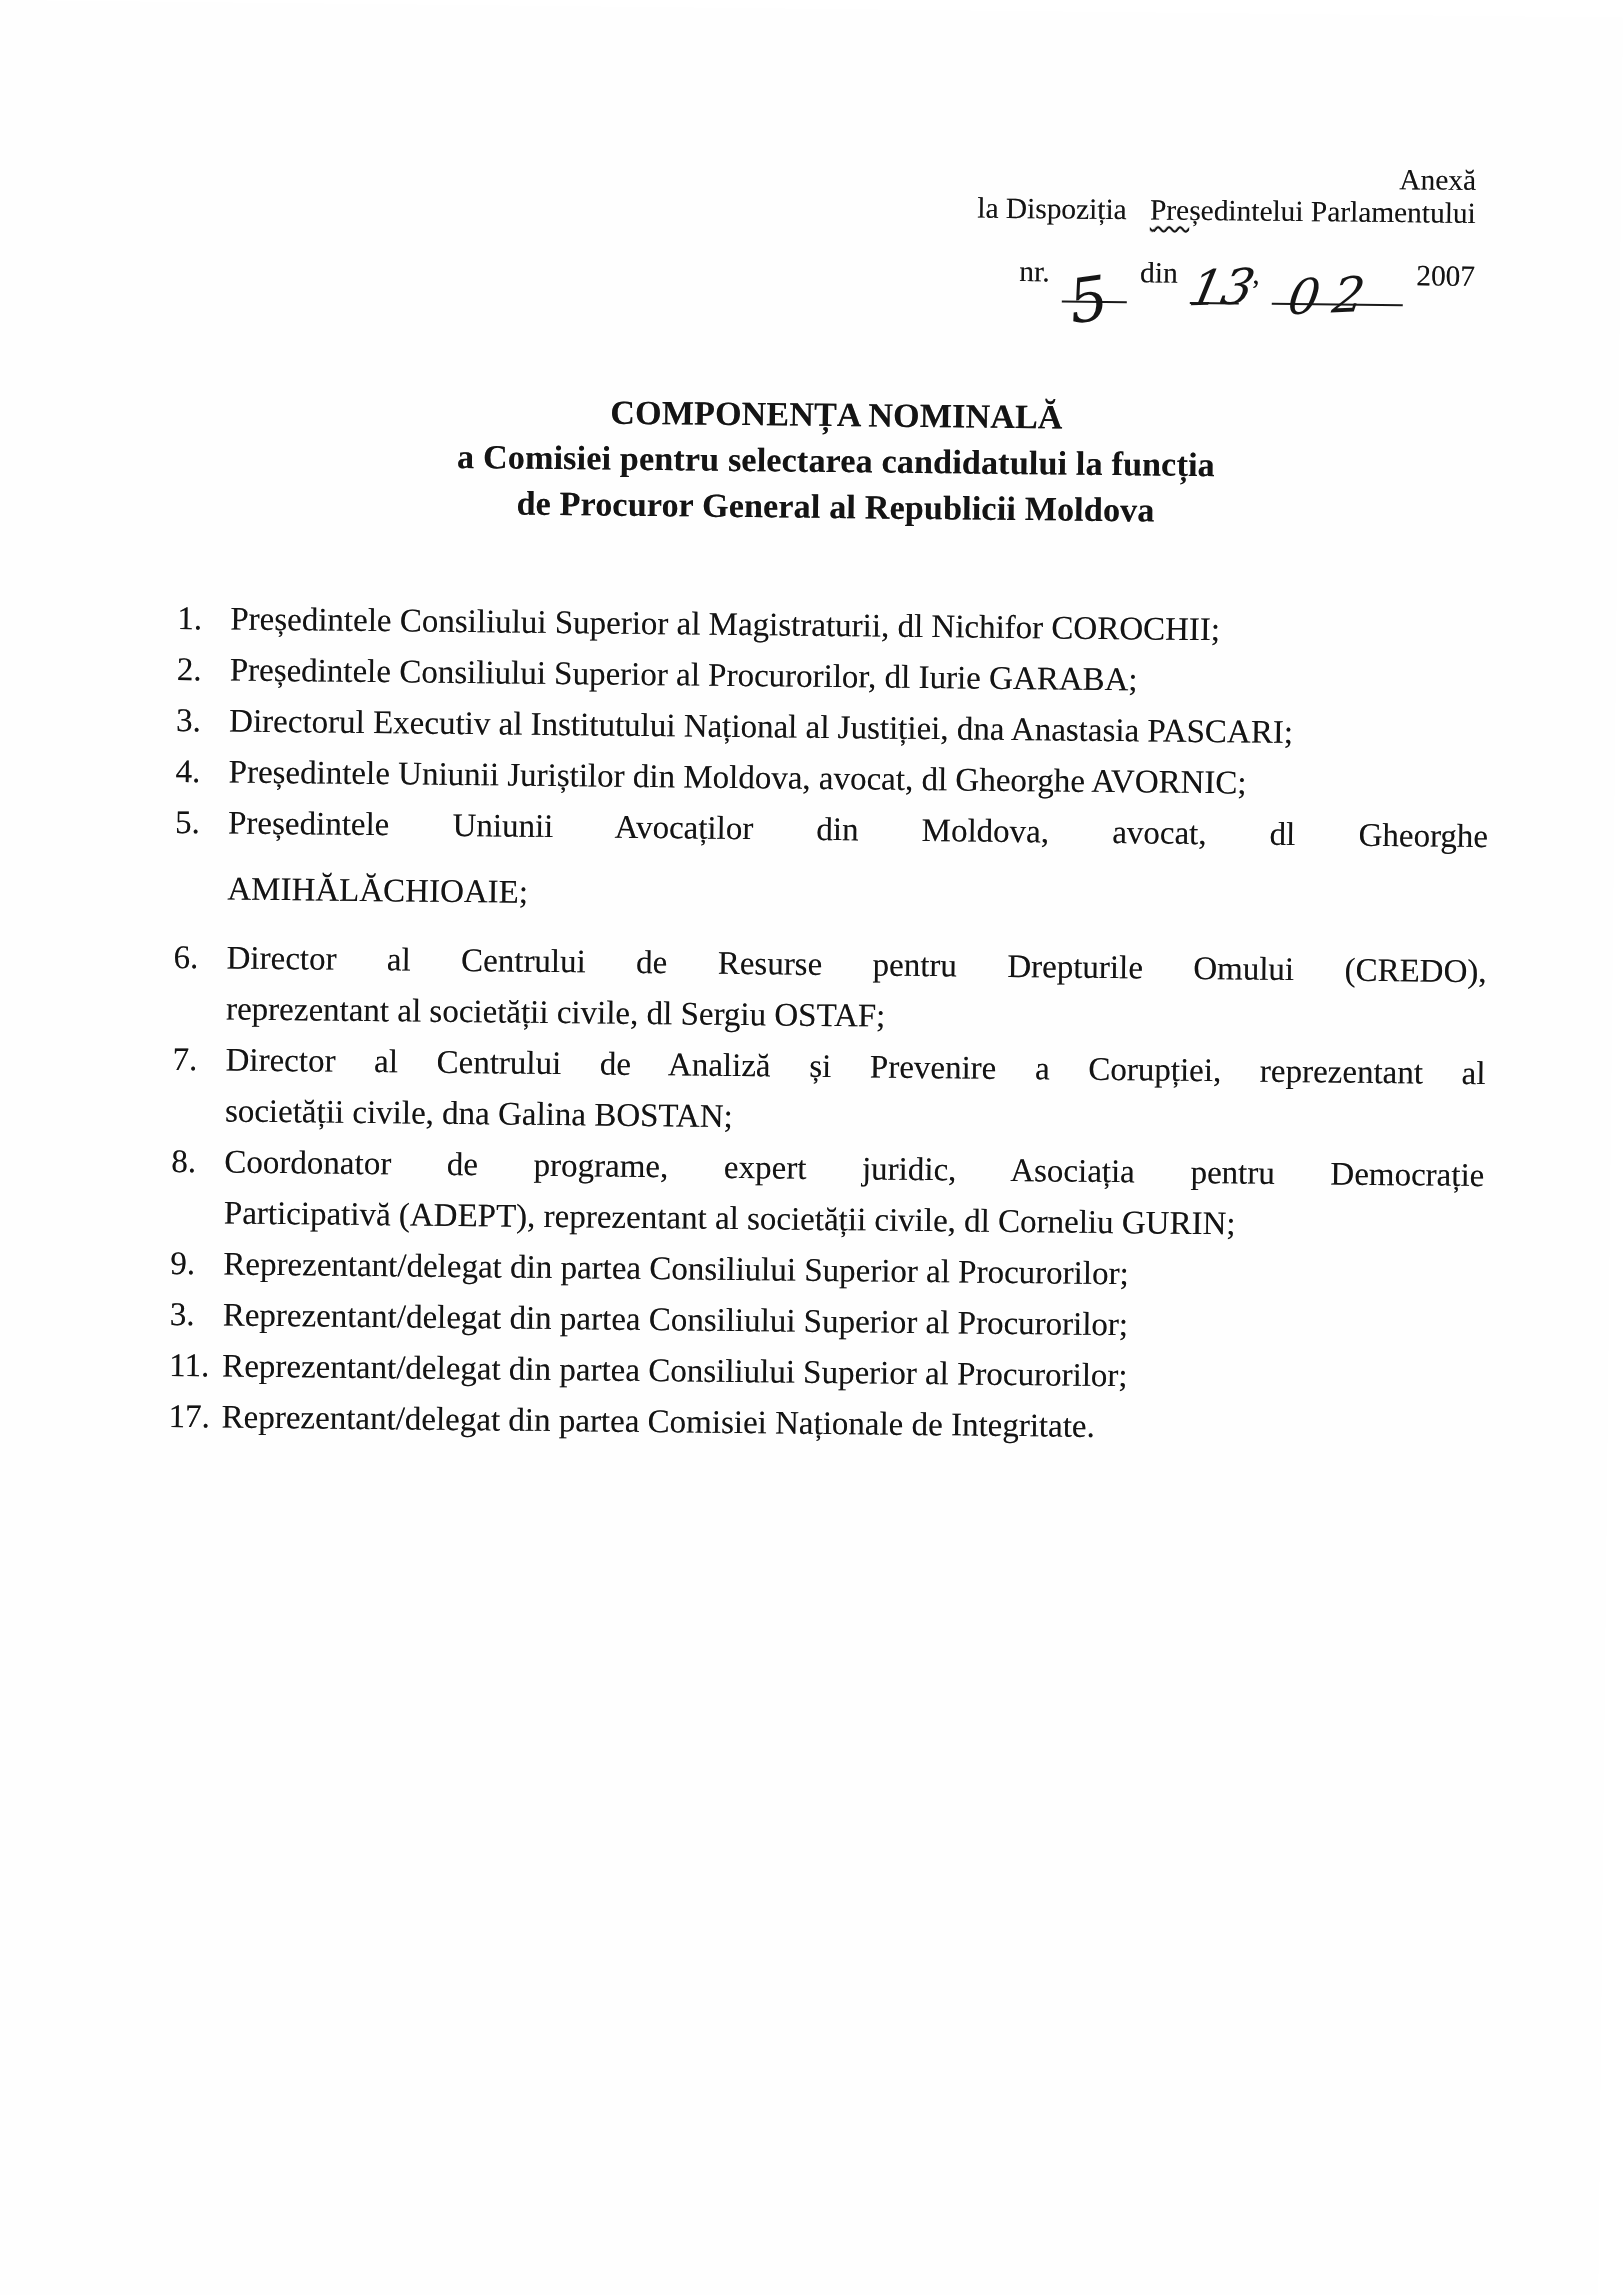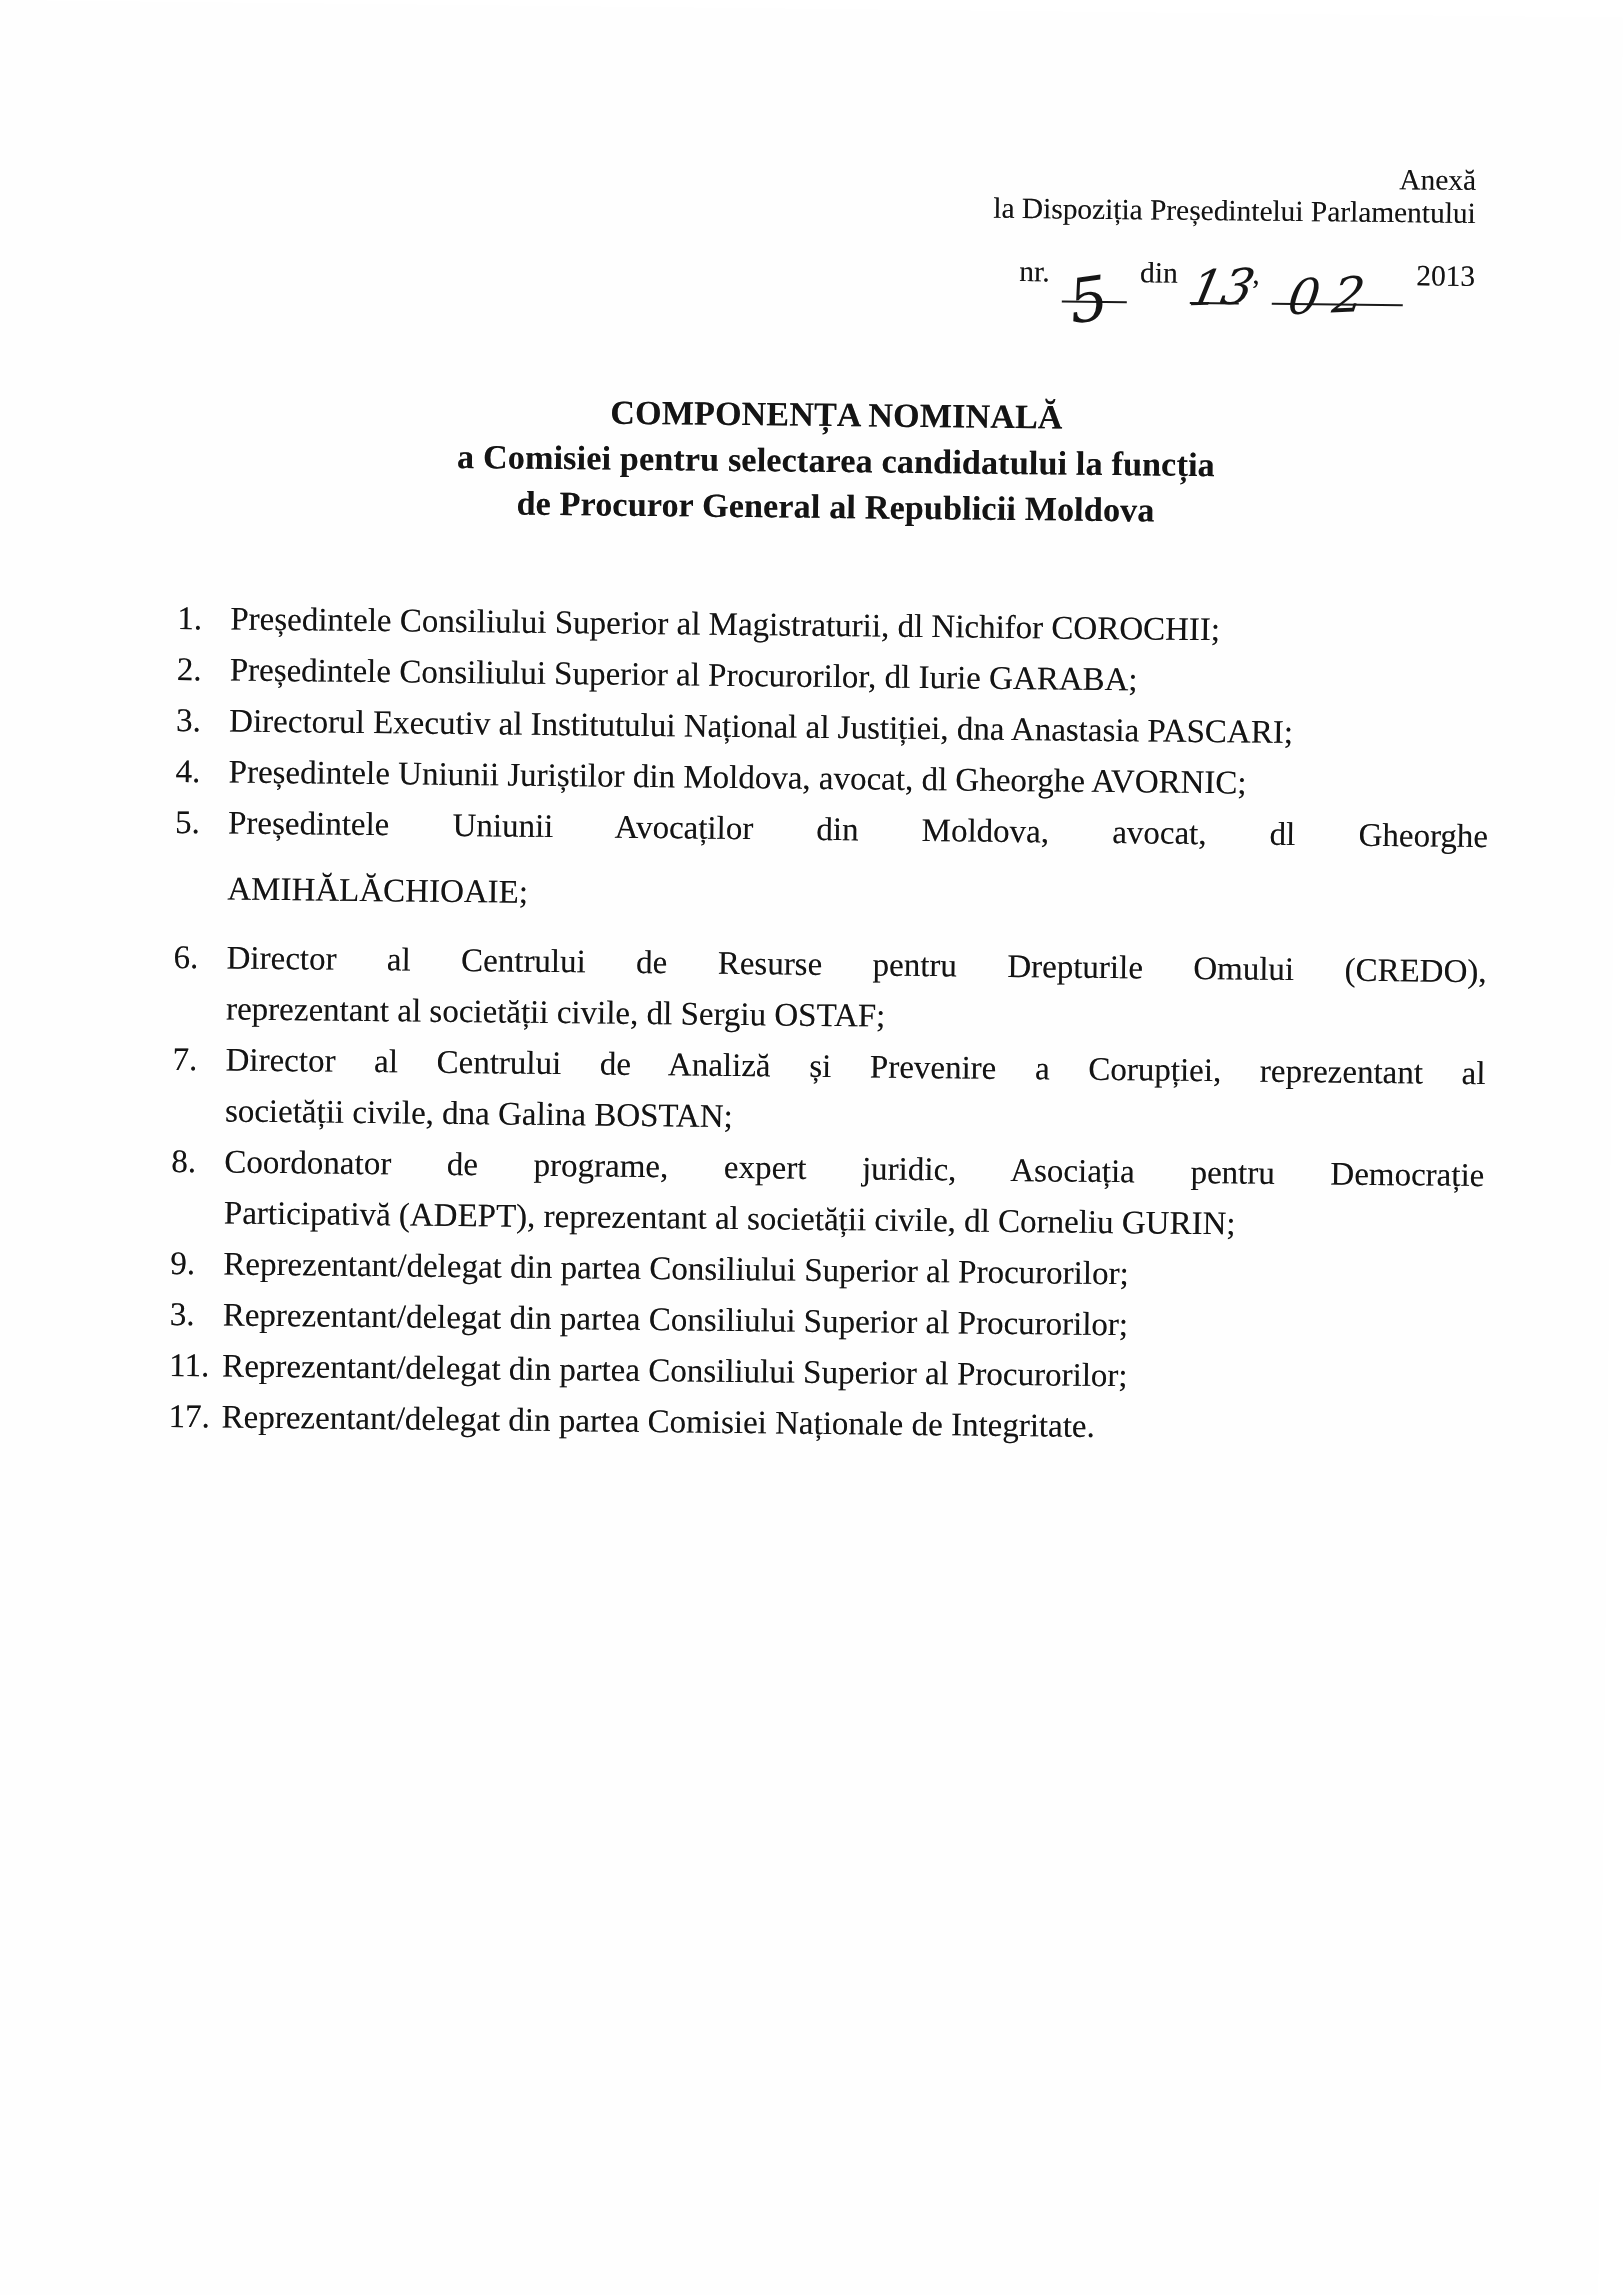"Pre" .wavy { margin-left: none -> 16px; text-decoration: none -> underline }
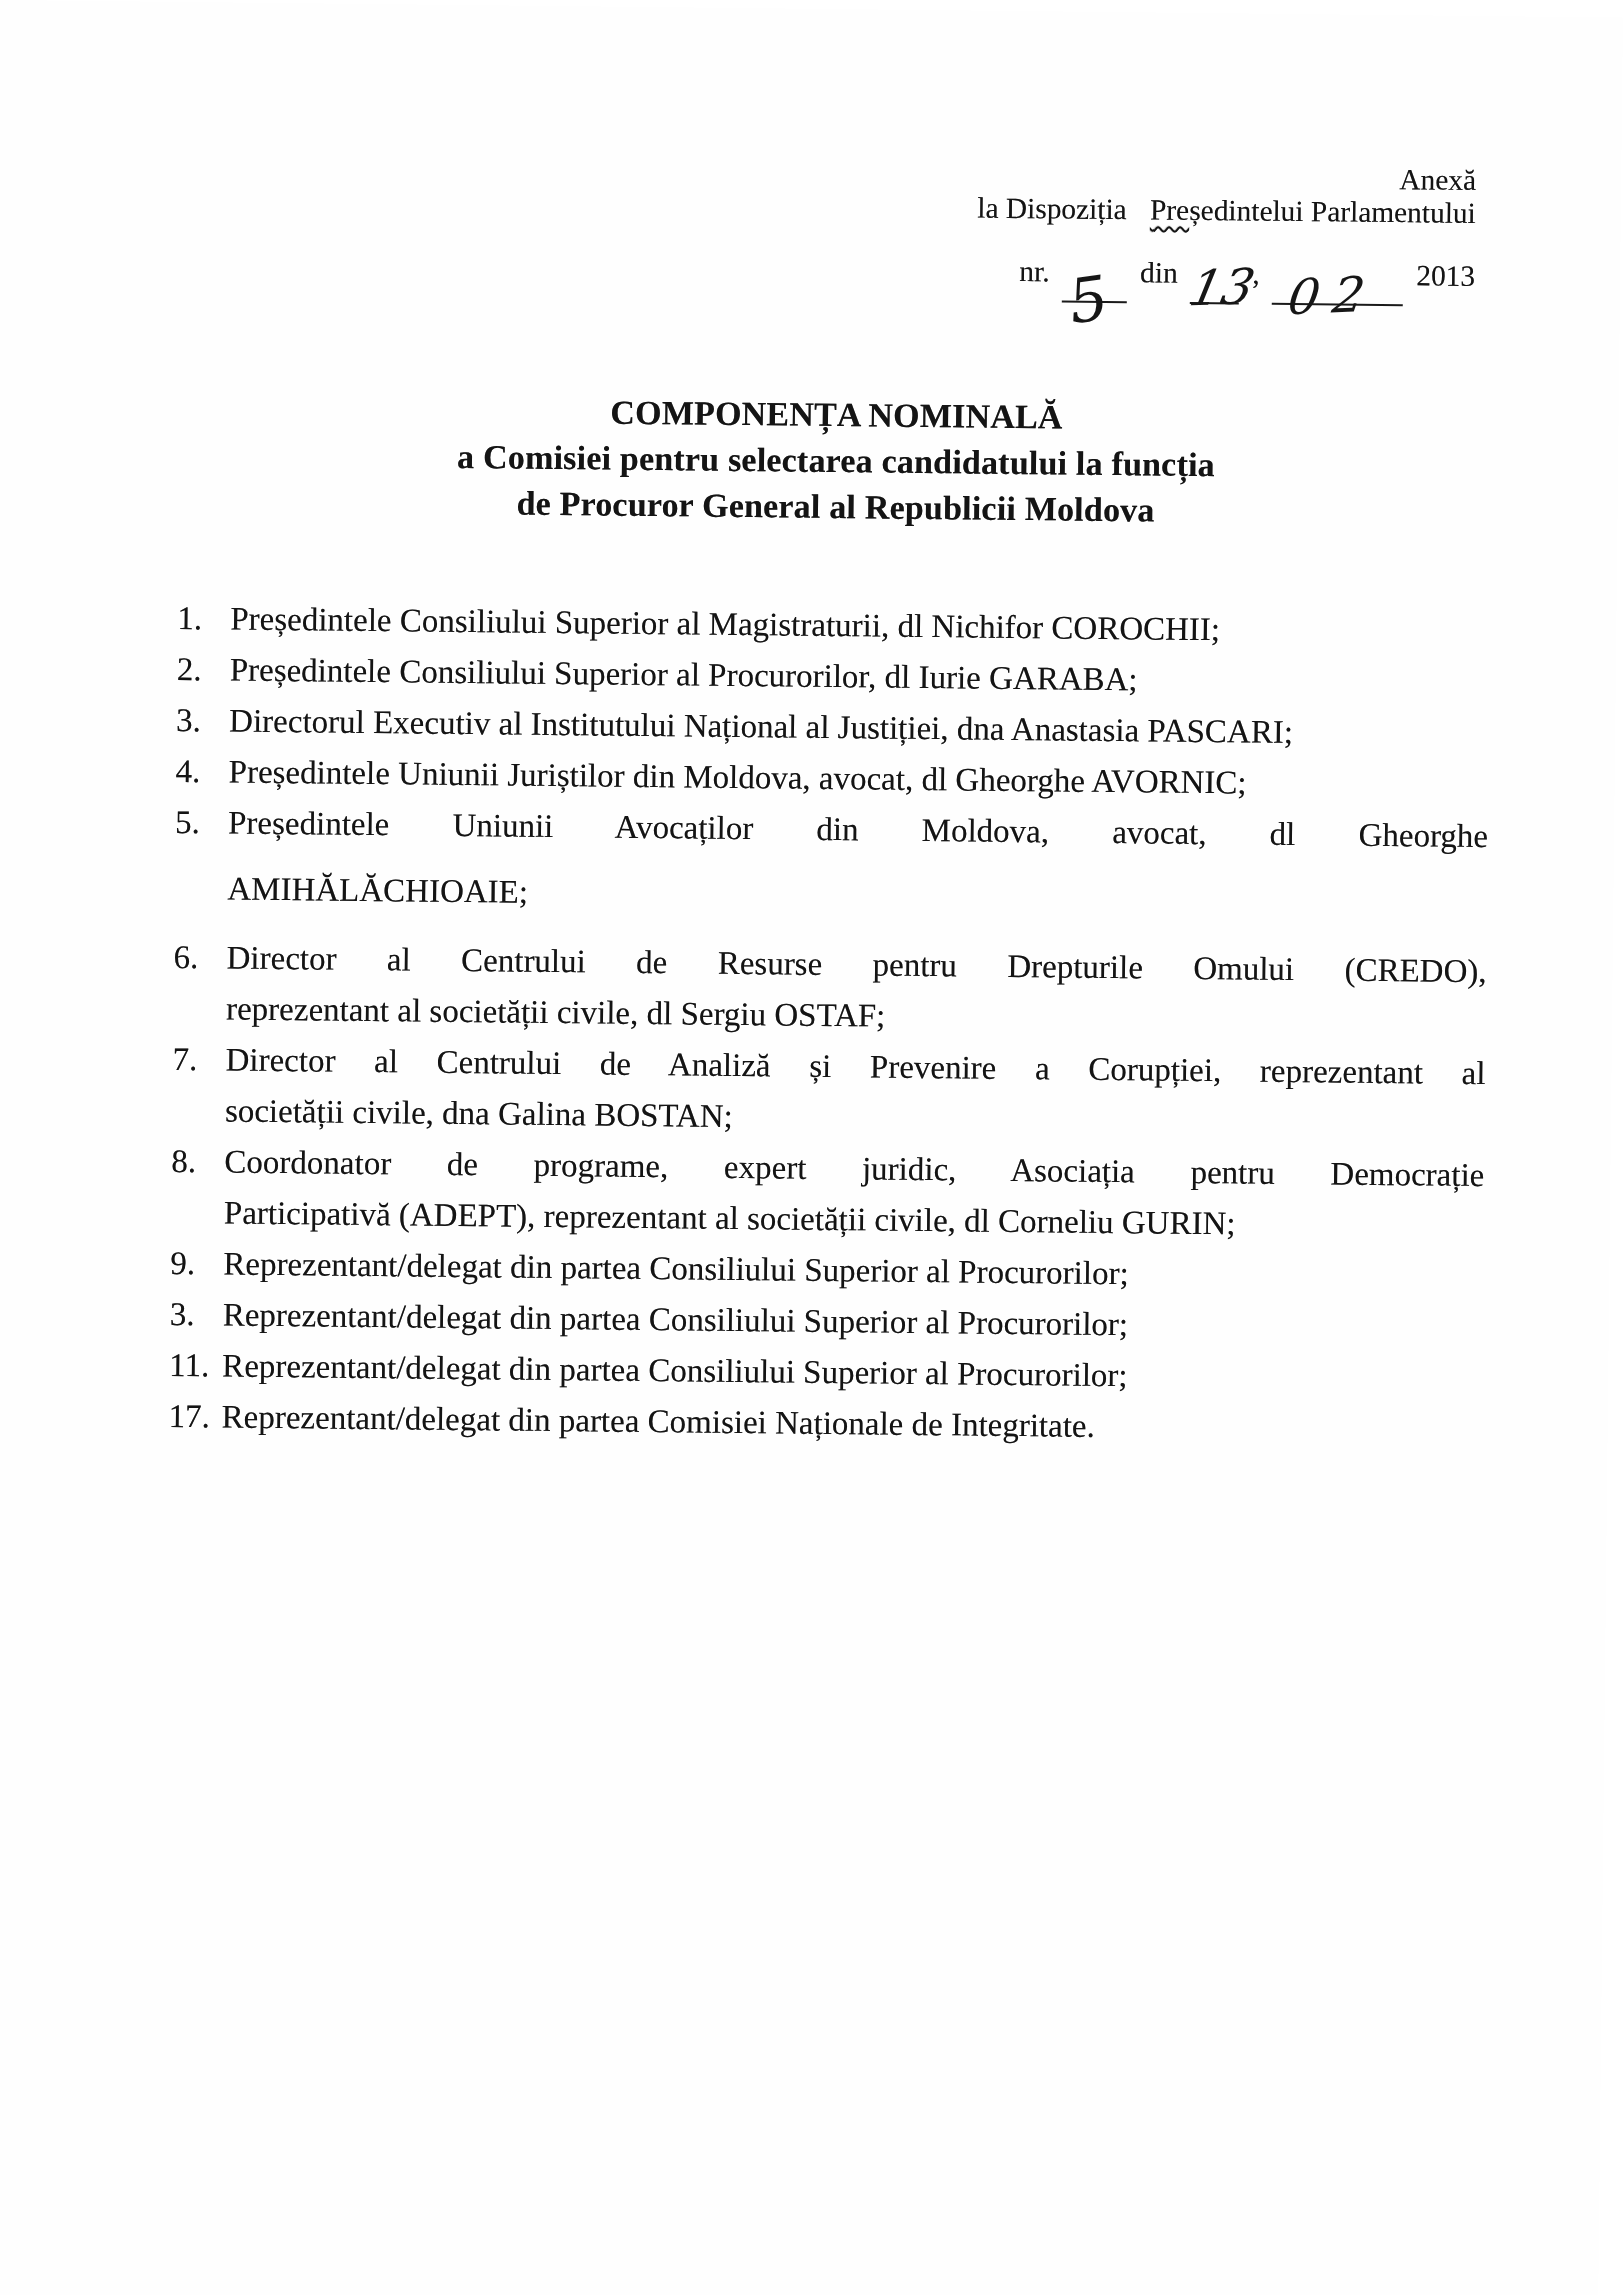"2013" span.nr-word { text: 2013 -> 2007 }
